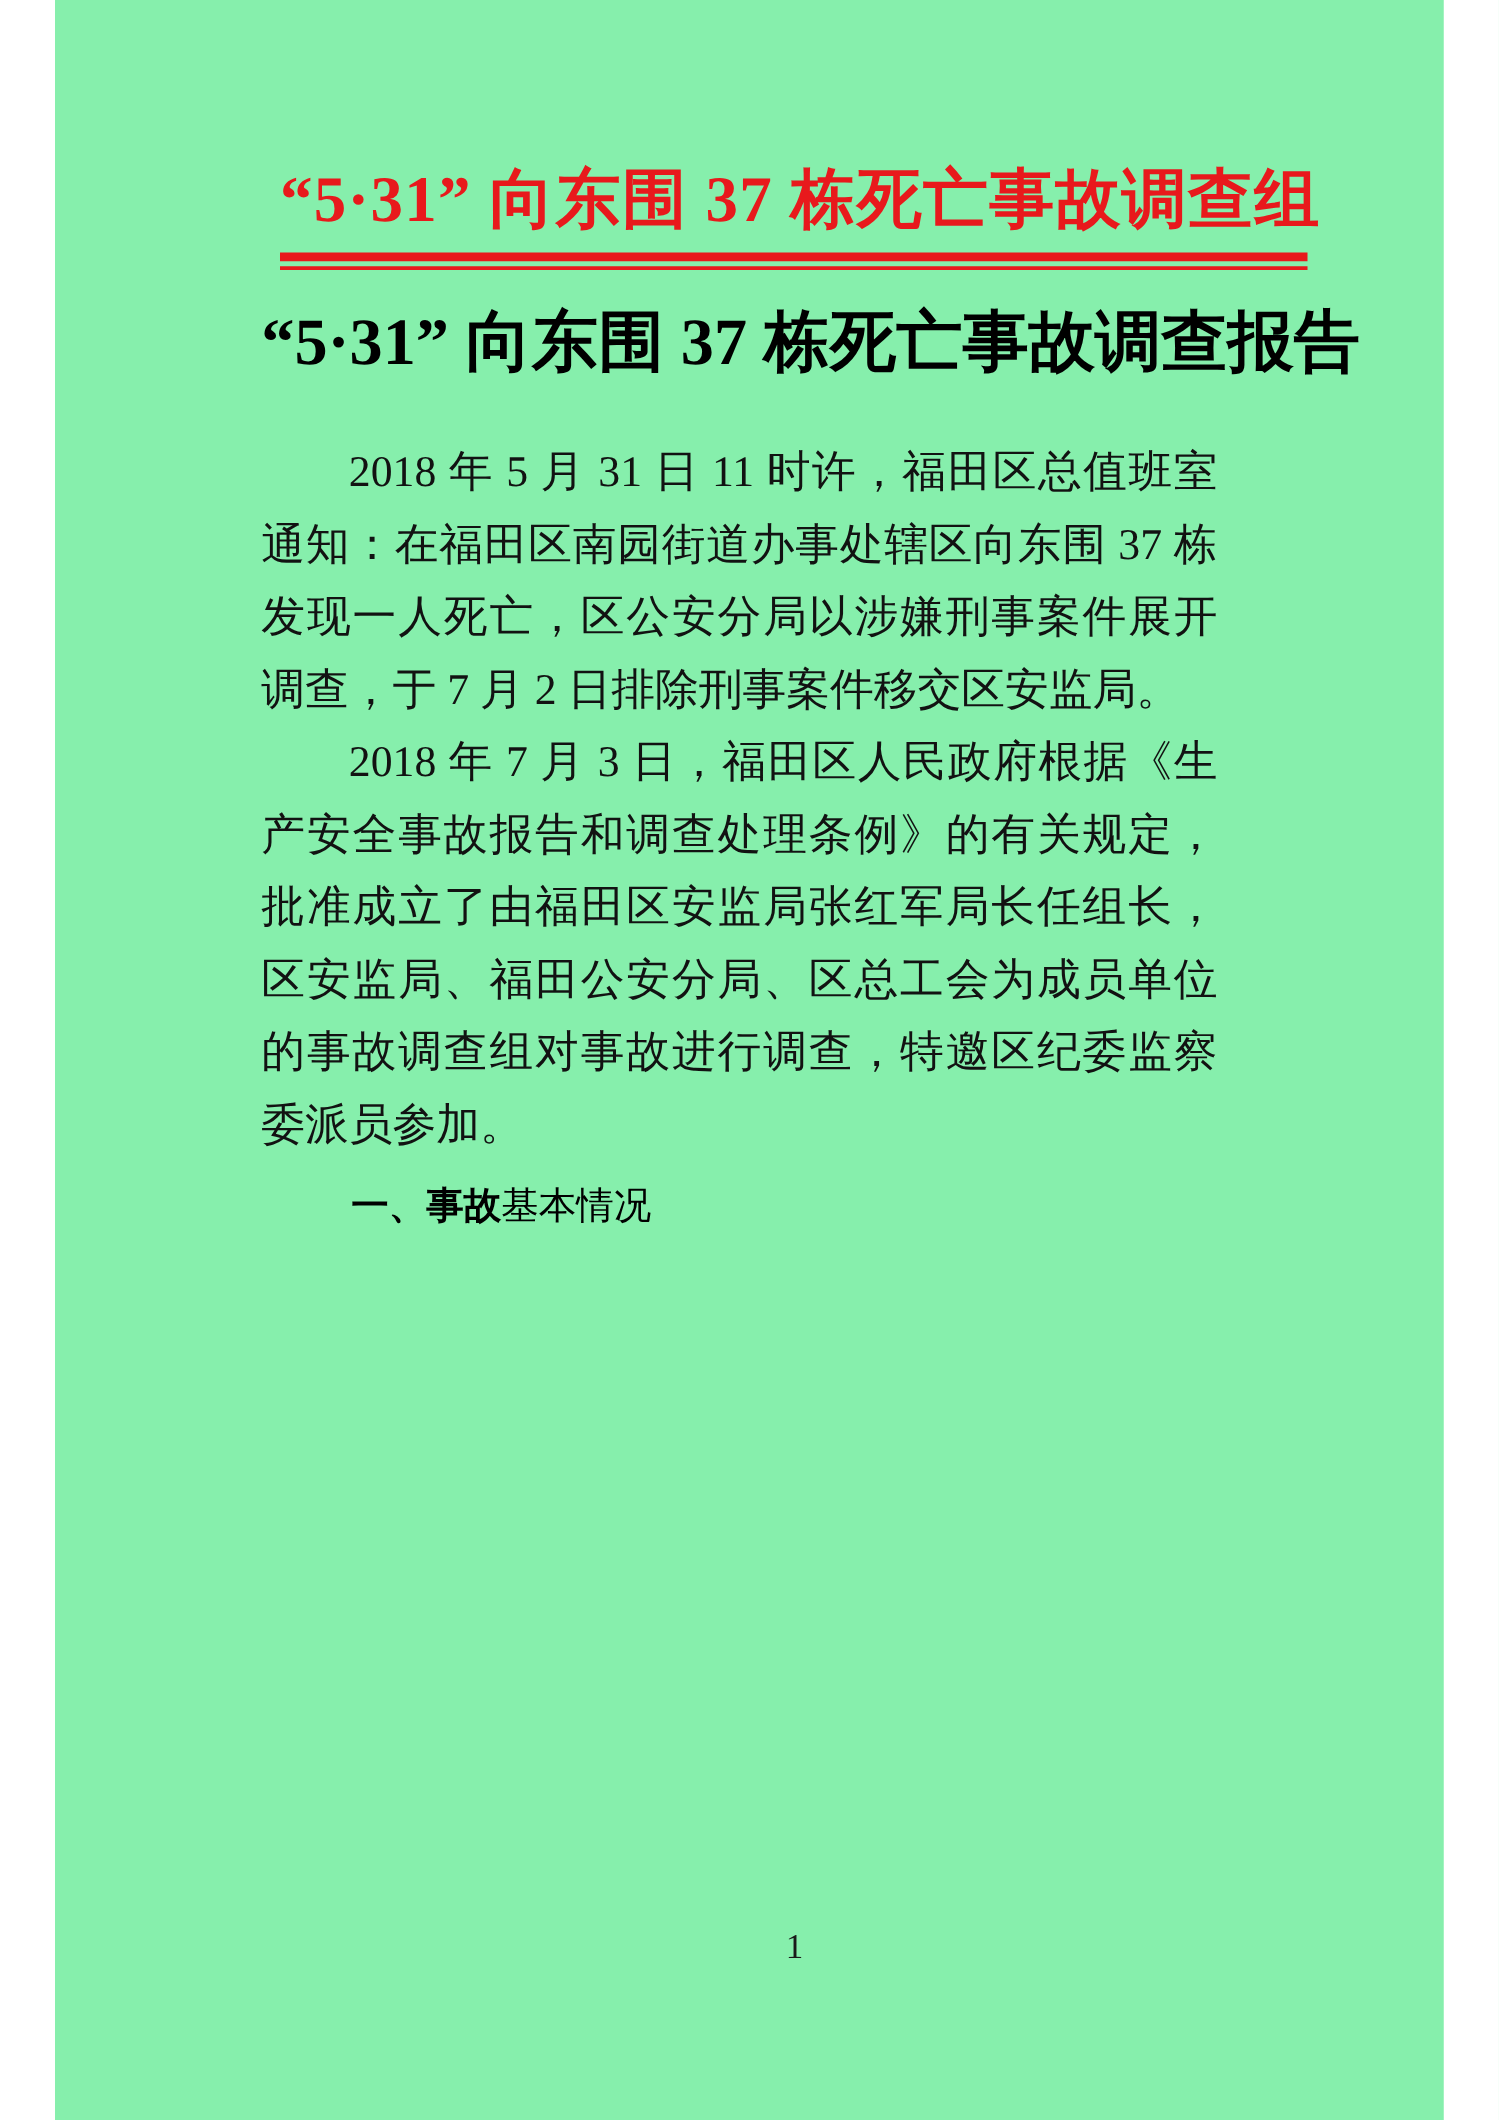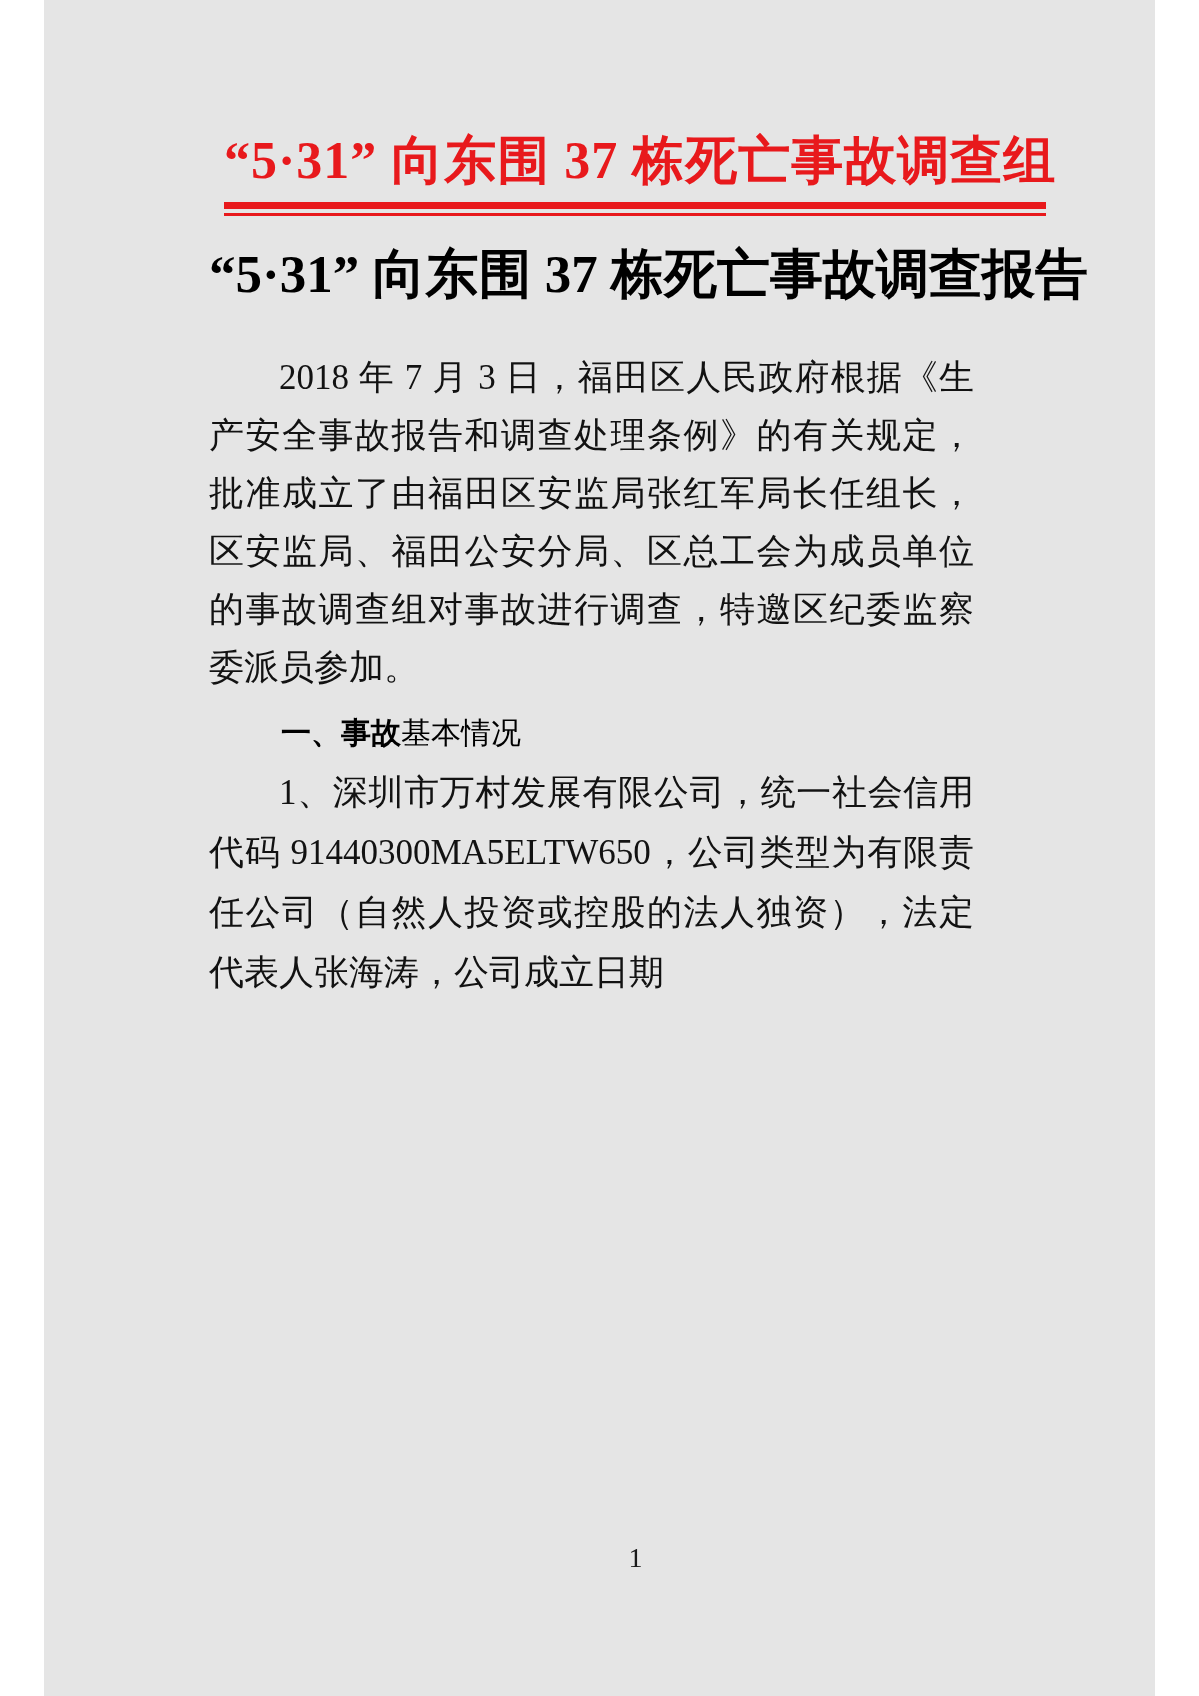"“5·31” 向东围 37 栋死亡事故调查组" .page { background: #e5e5e5 -> #86efac }
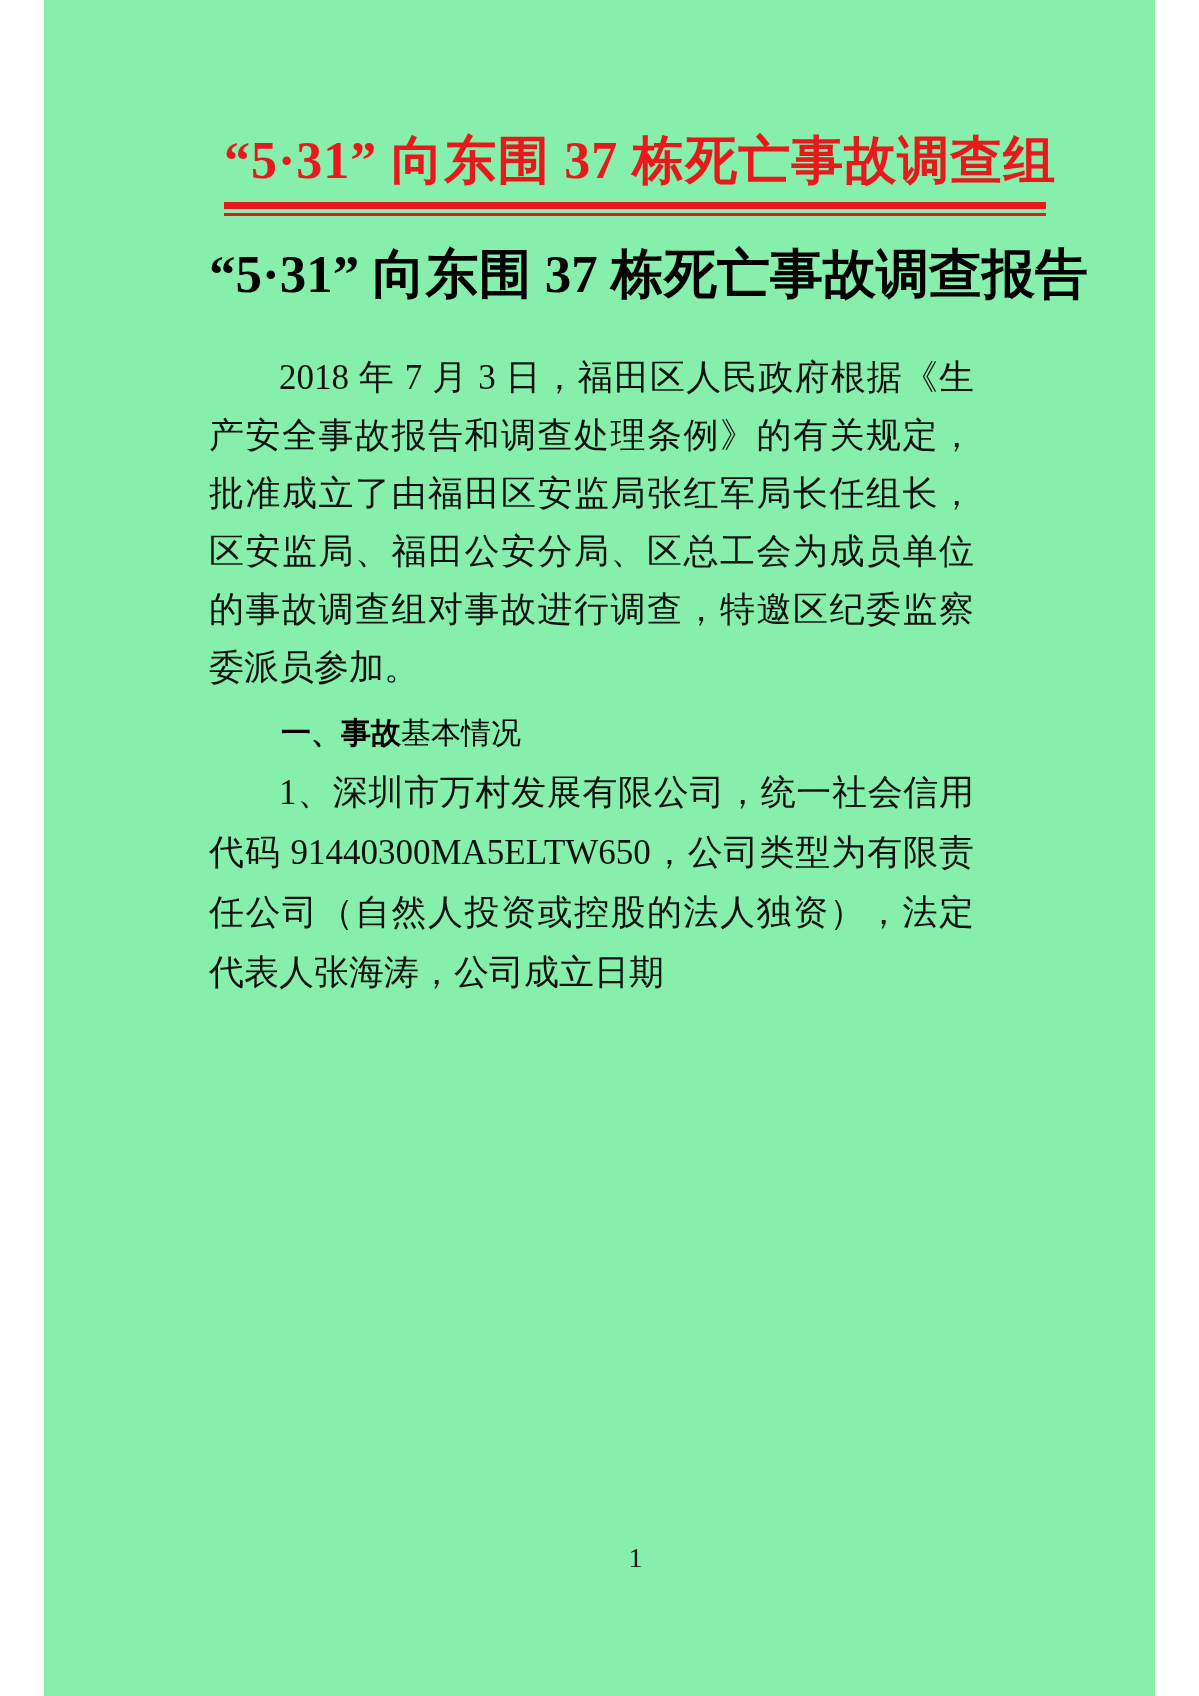"2018 年 5 月 31" p.para { html: none -> <p>2018 年 5 月 31 日 11 时许，福田区总值班室通知：在福田区南园街道办事处辖区向东围 37 栋发现一人死亡，区公安分局以涉嫌刑事案件展开调查，于 7 月 2 日排除刑事案件移交区安监局。</p> }
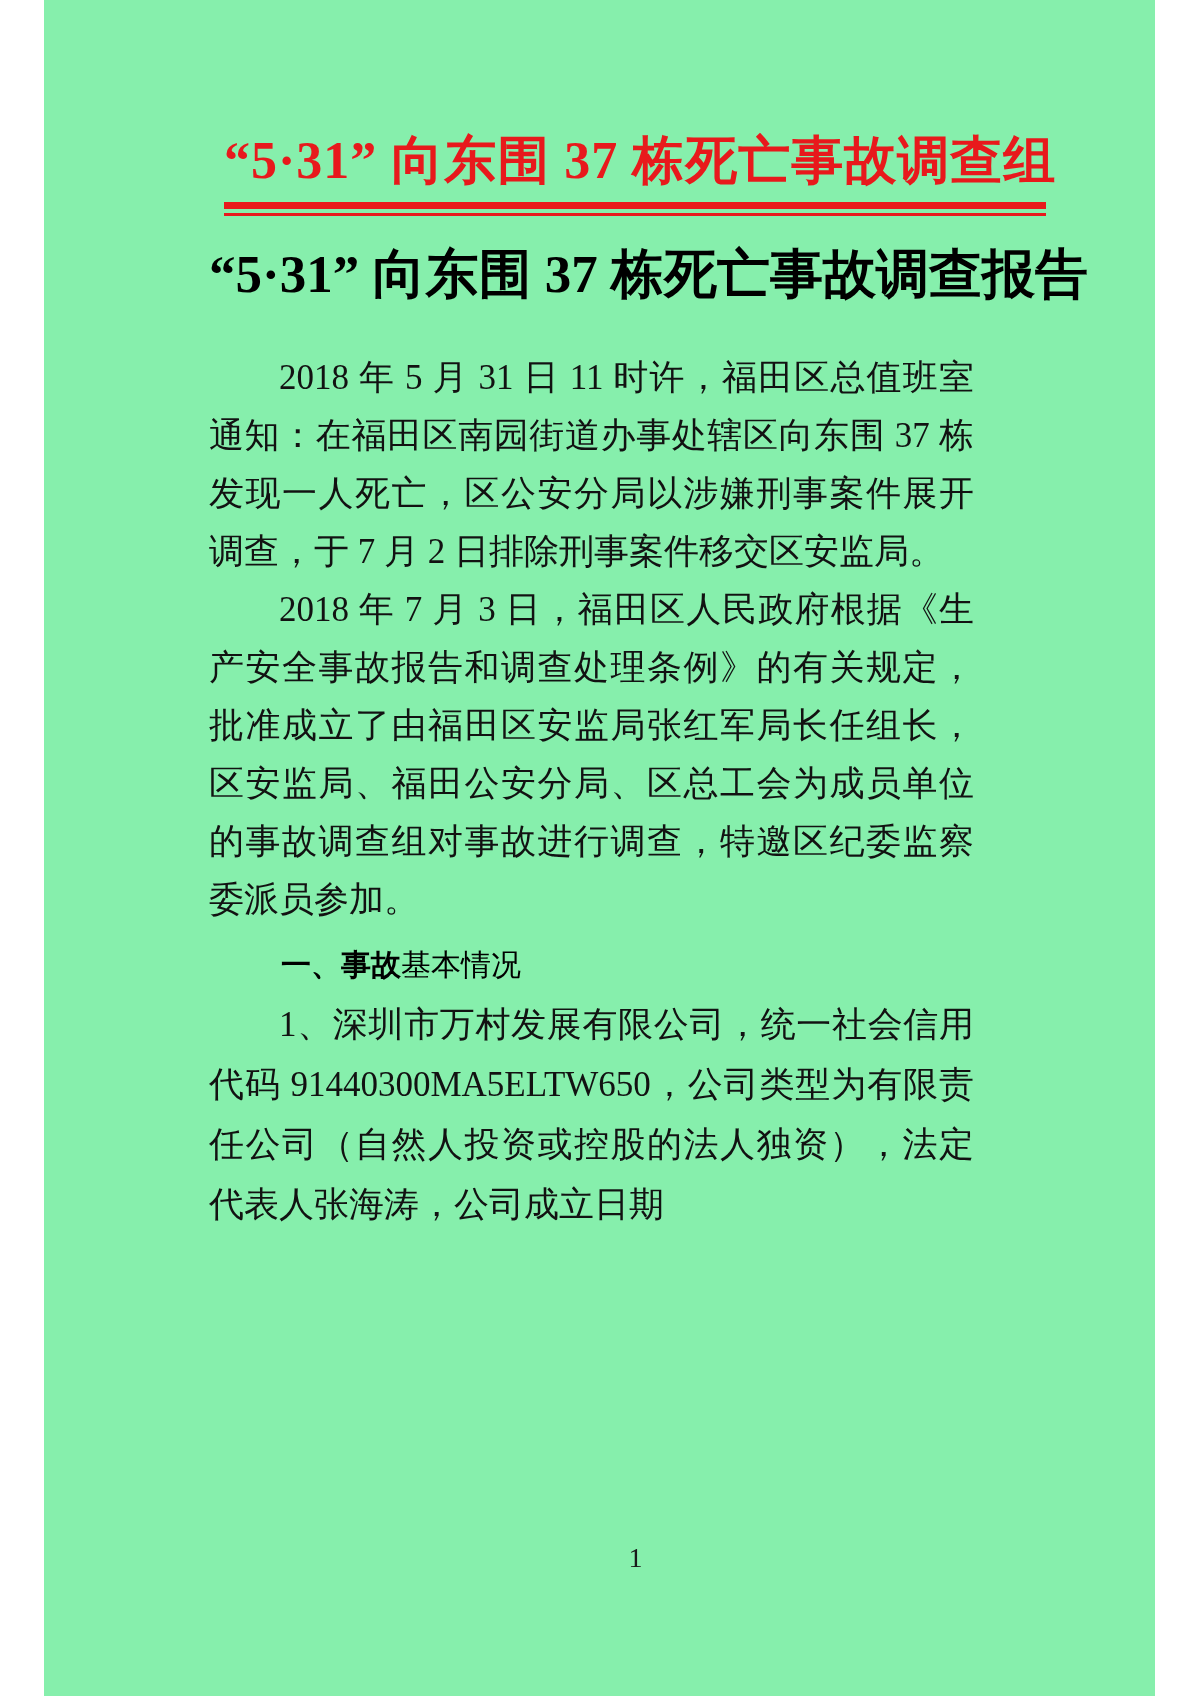"1、深圳市万村发展有限公司，统一社会信用代码" p.item-para { html: <p>1、深圳市万村发展有限公司，统一社会信用代码 91440300MA5ELTW650，公司类型为有限责任公司（自然人投资或控股的法人独资），法定代表人张海涛，公司成立日期</p> -> none }
